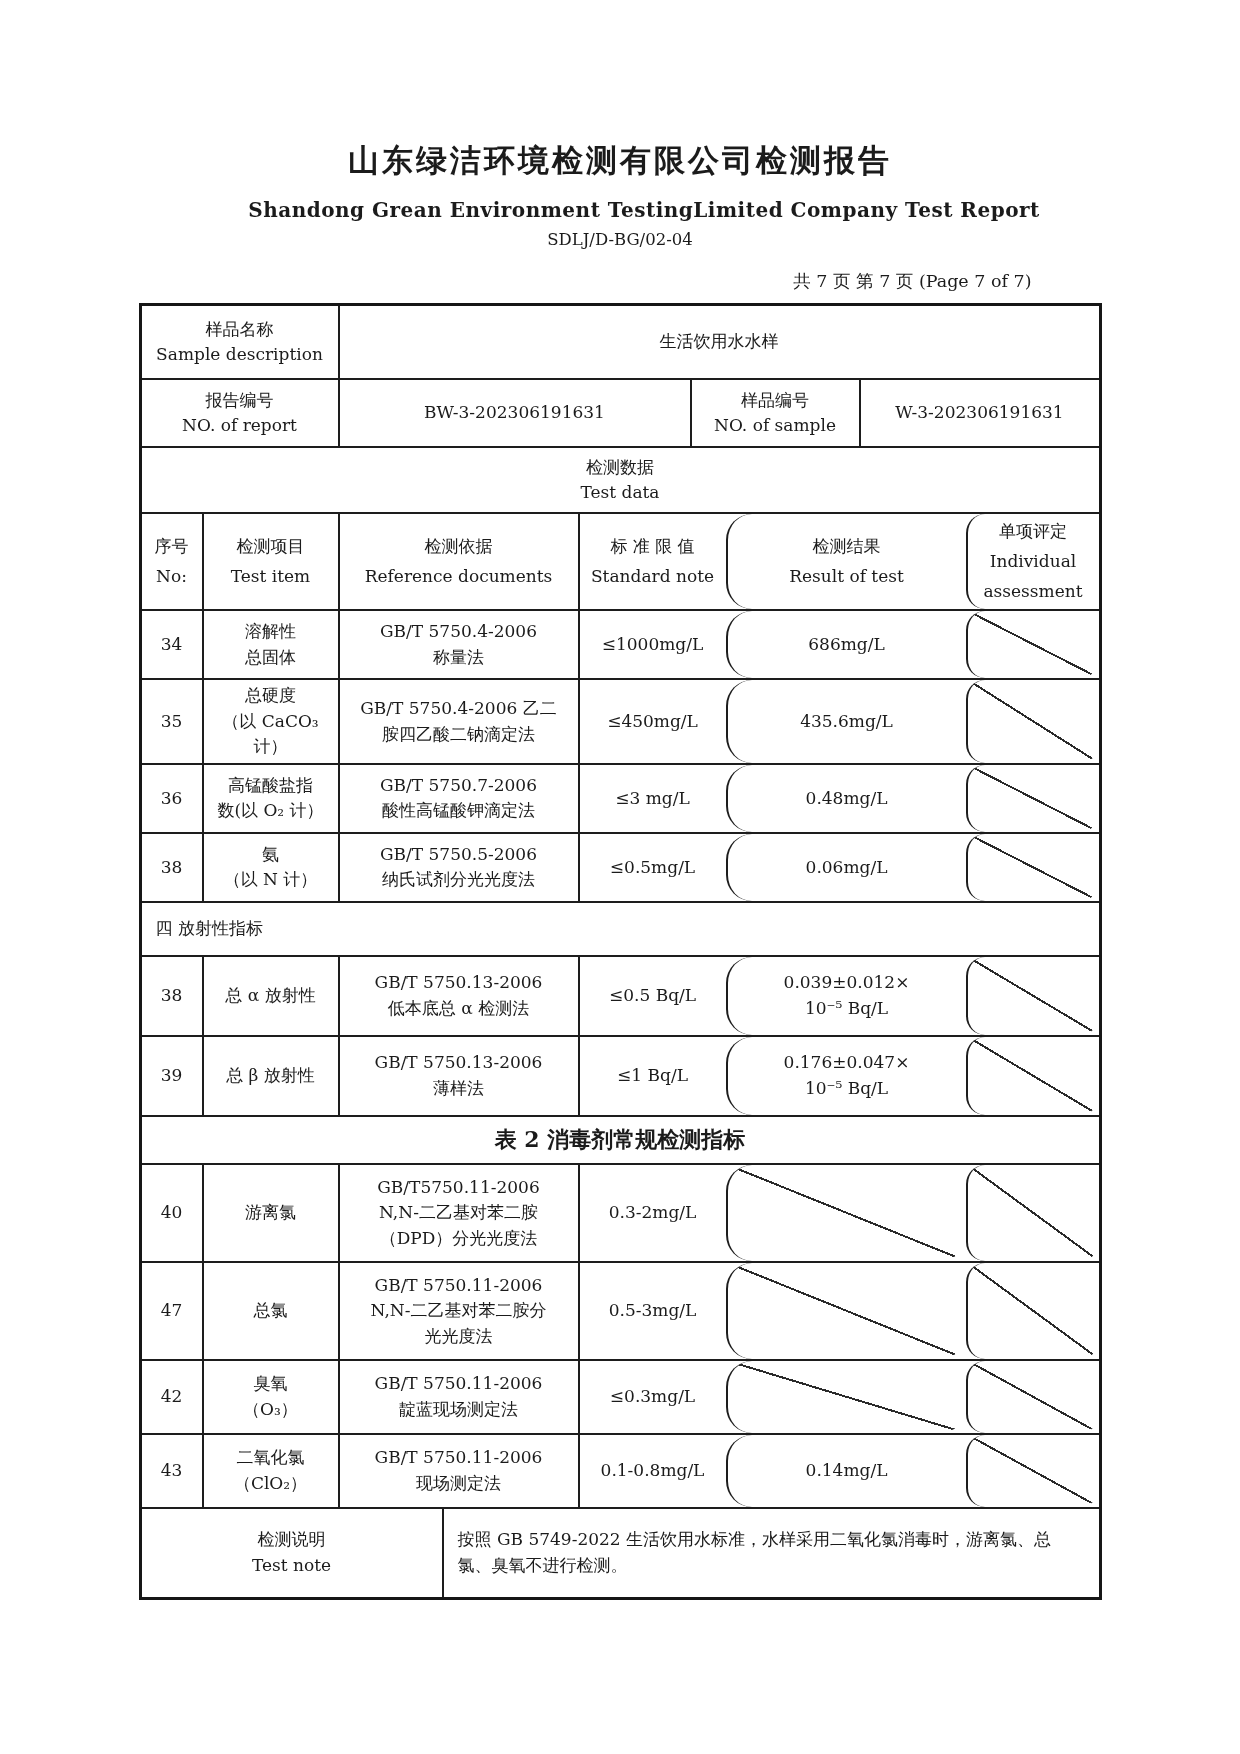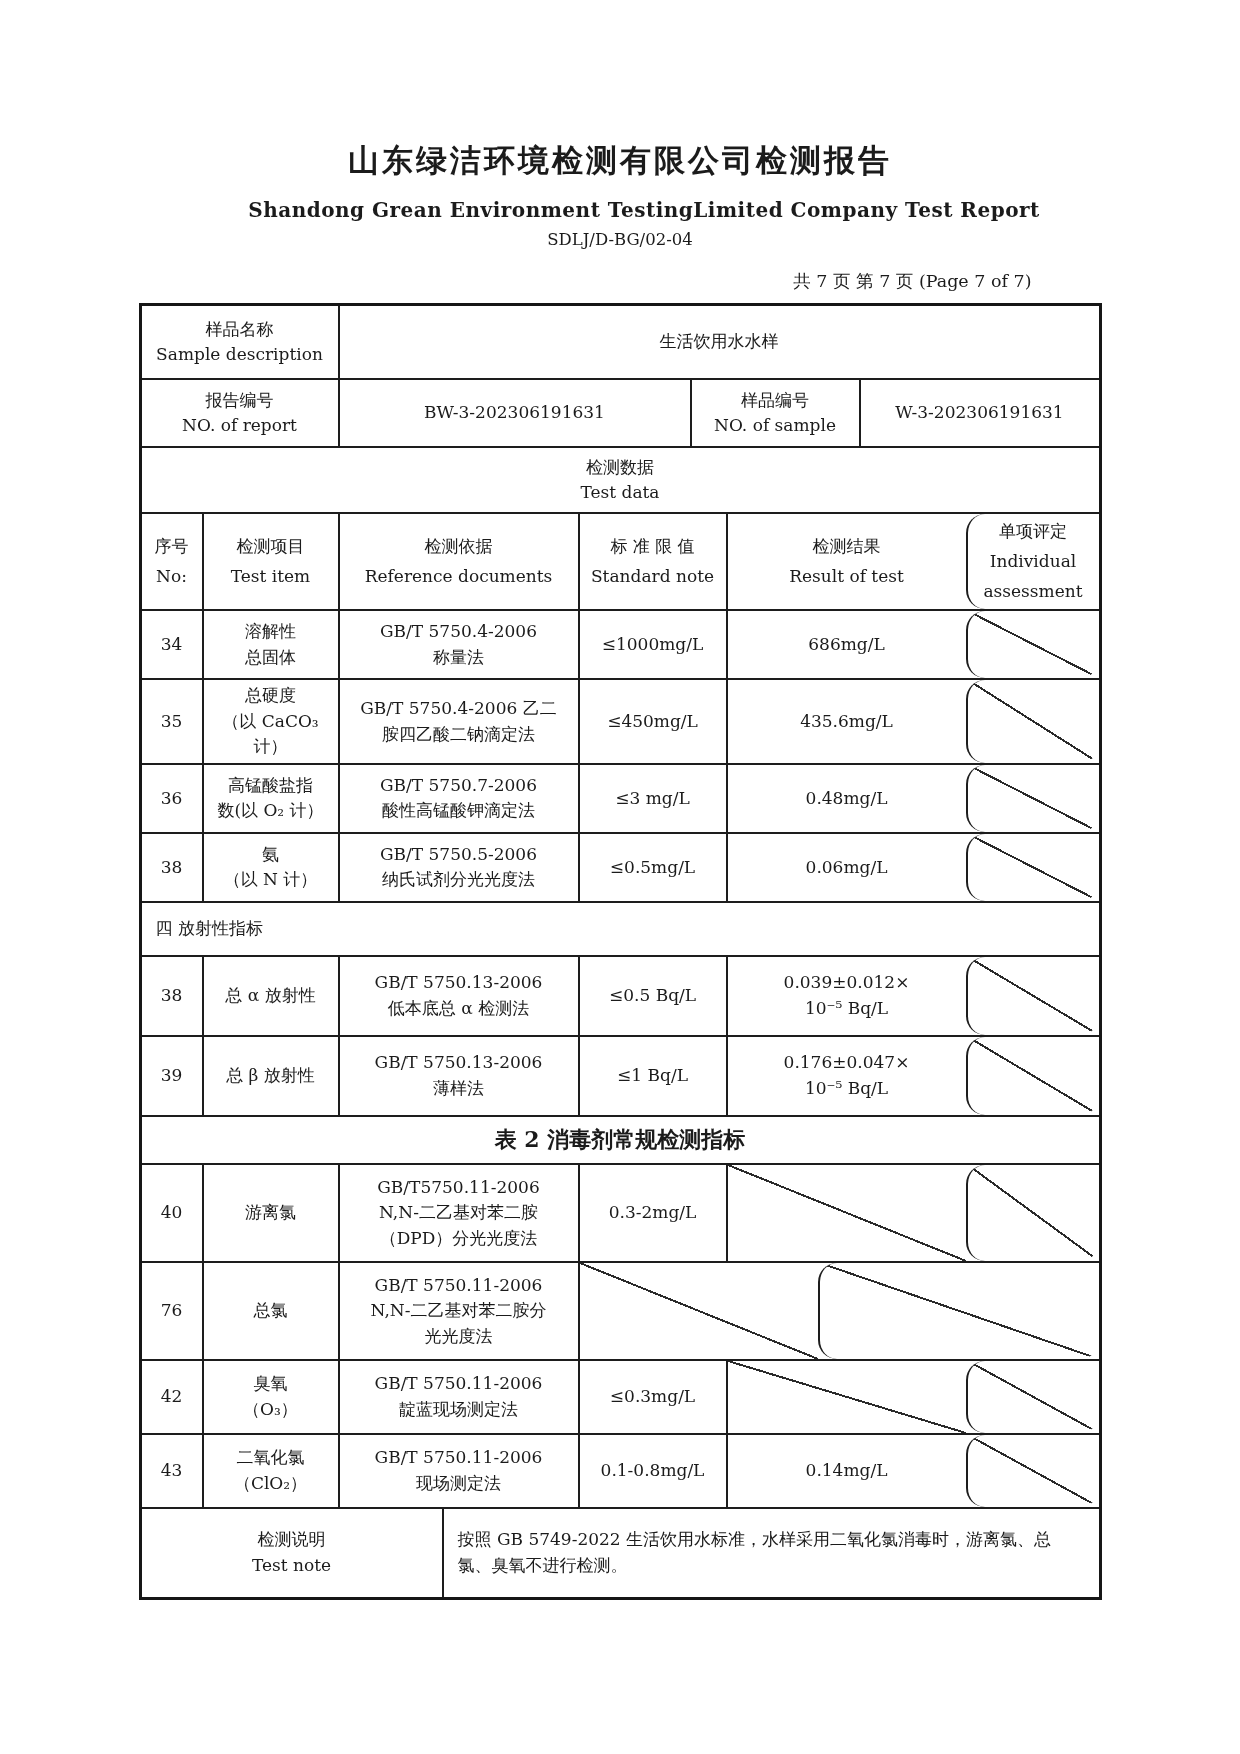"检测结果" .c5 { border-radius: none -> 26px }
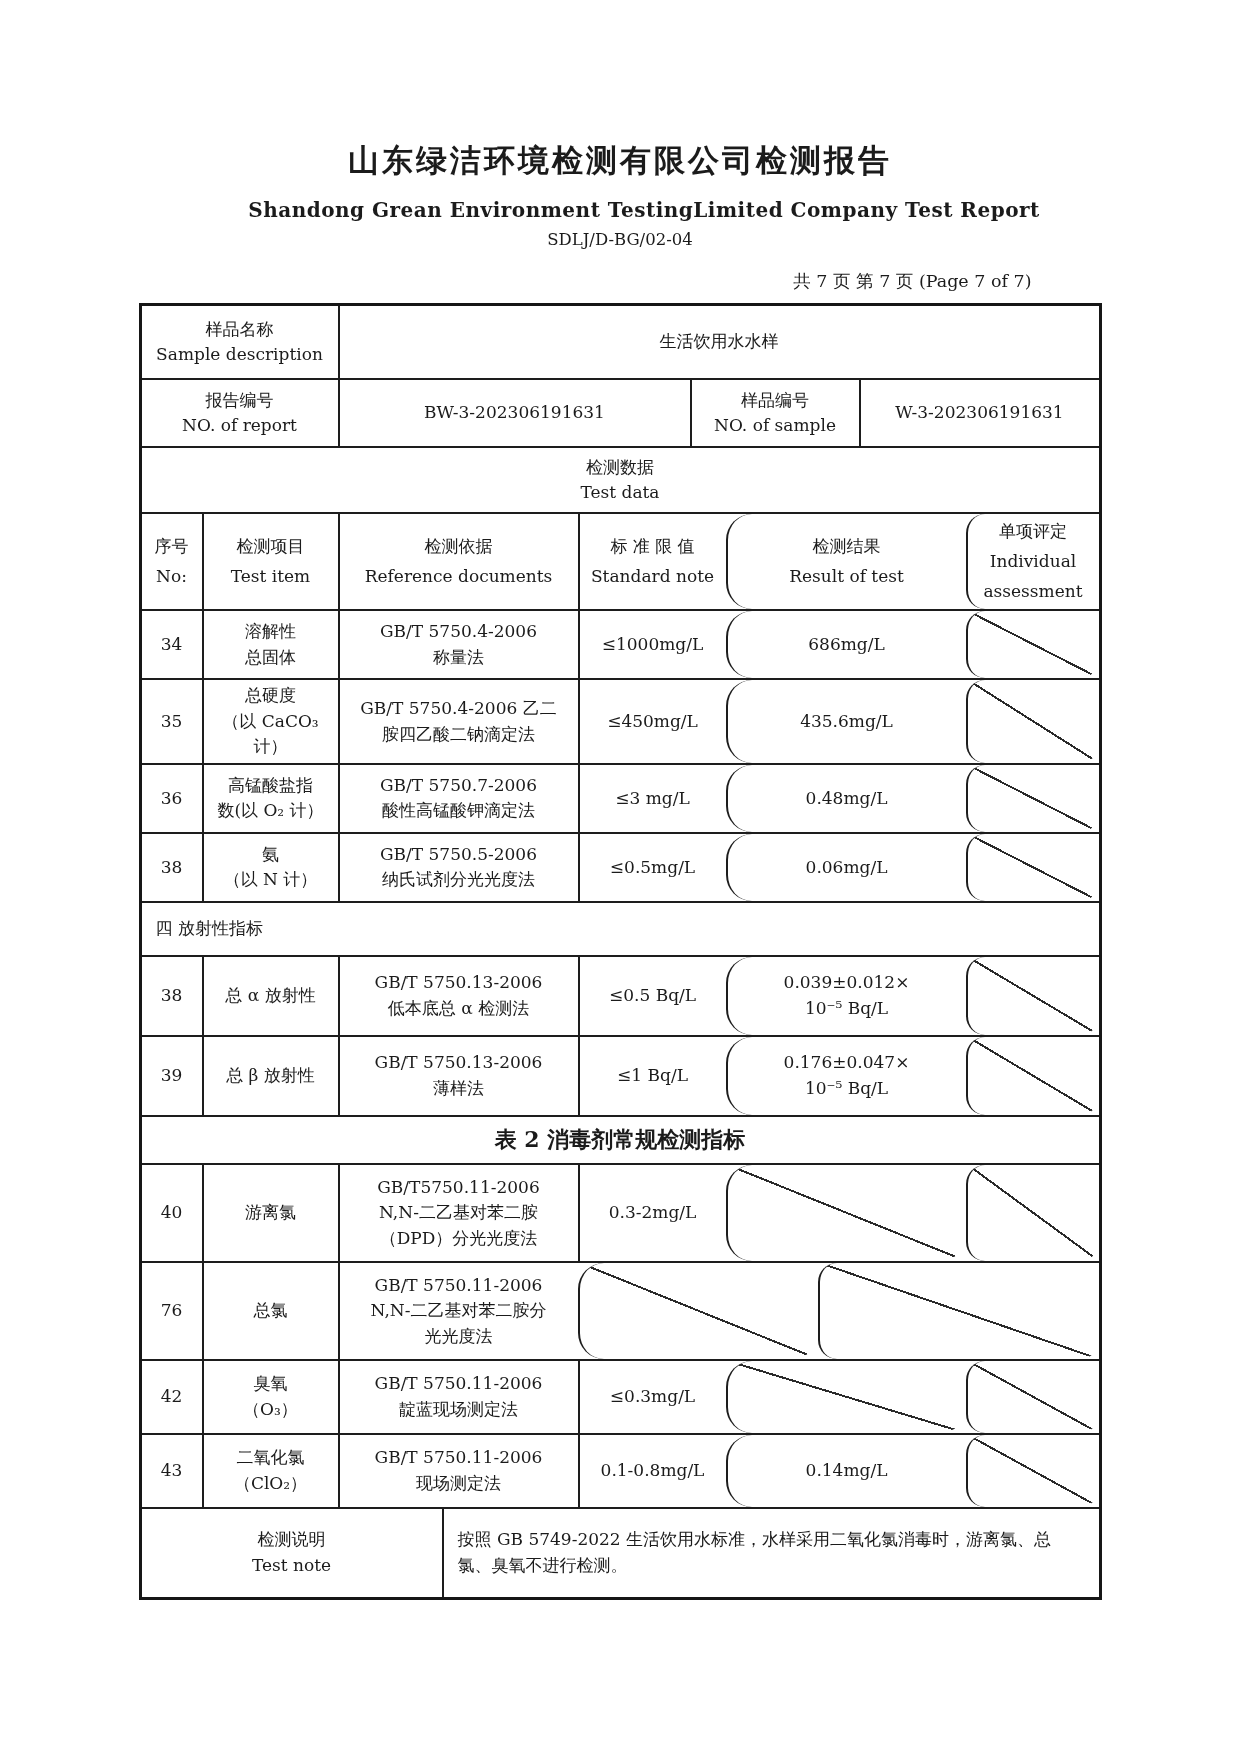"76" div.td { text: 76 -> 47 }
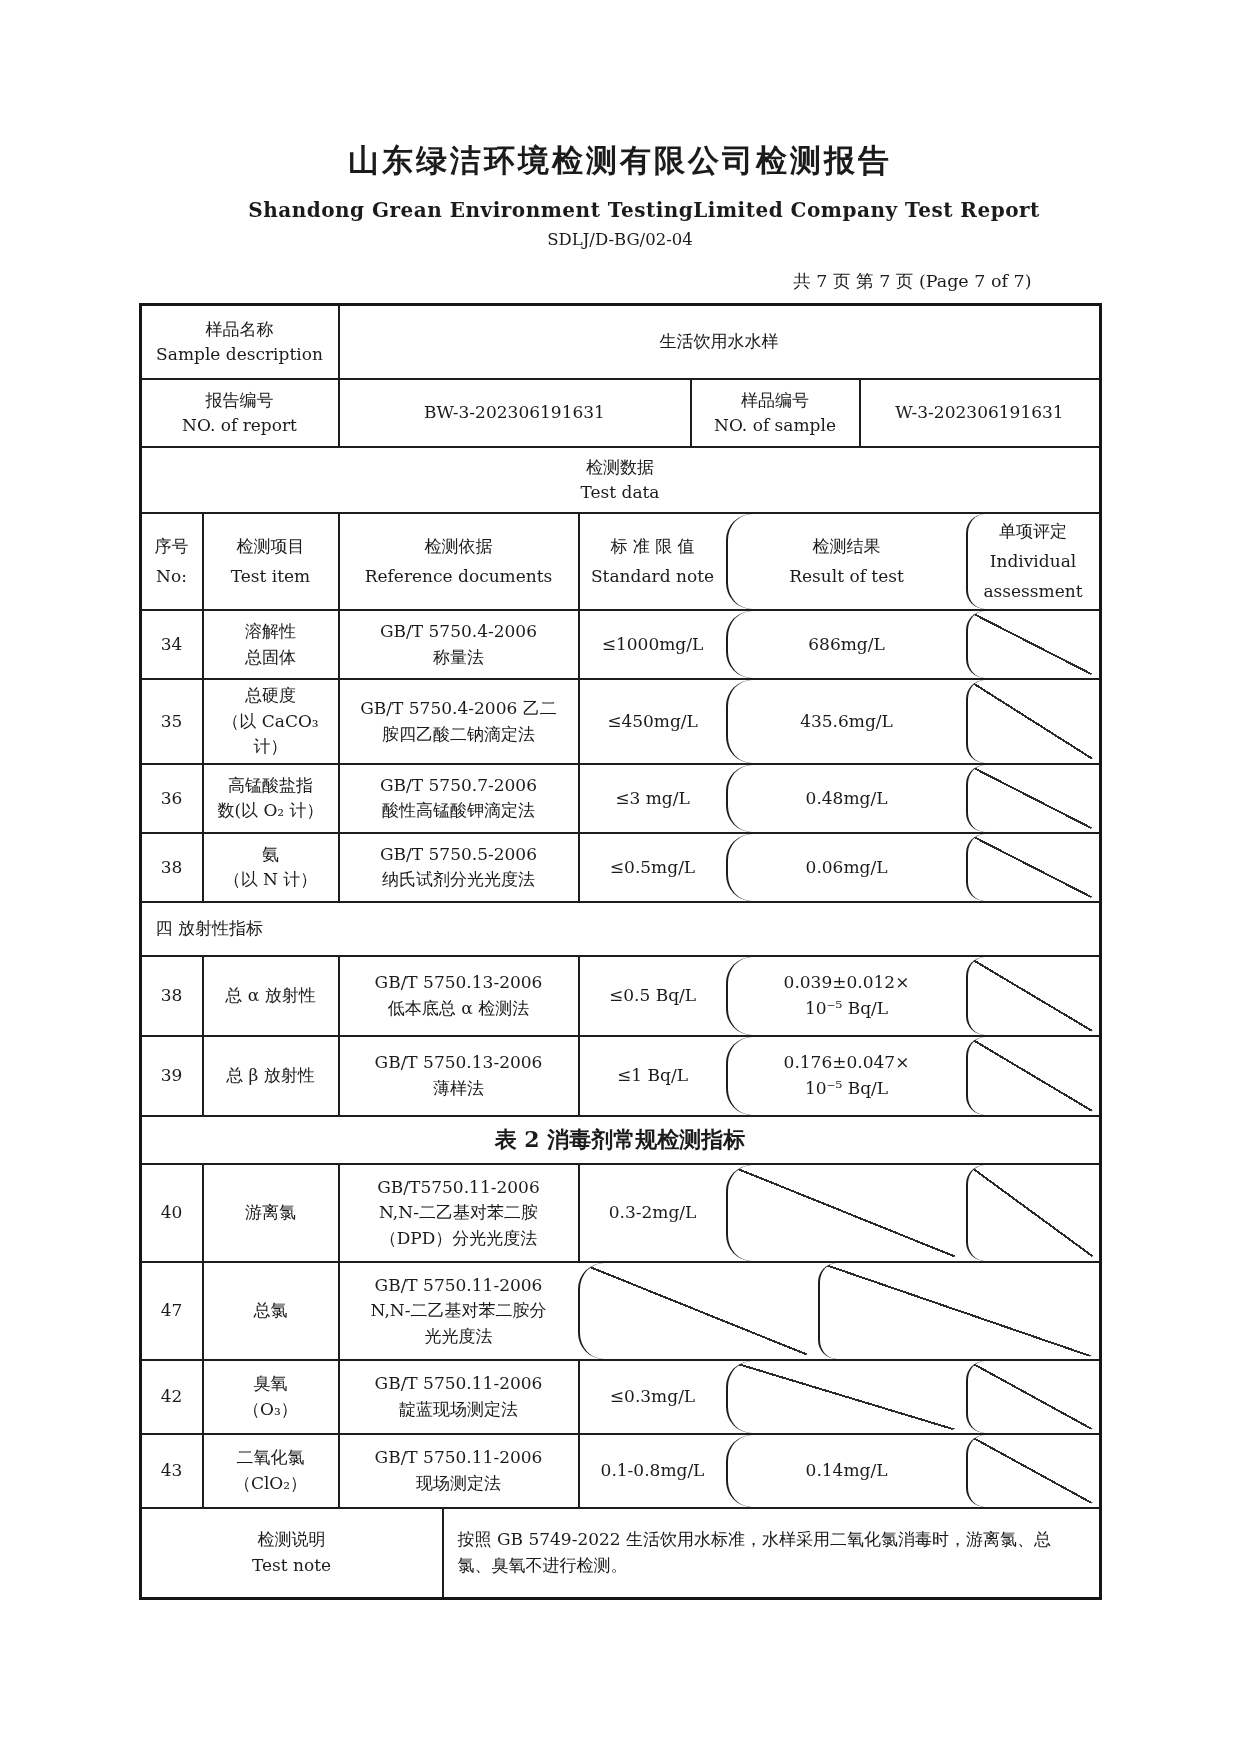"0.5-3mg/L" div.td { html: none -> <div>0.5-3mg/L</div> }
